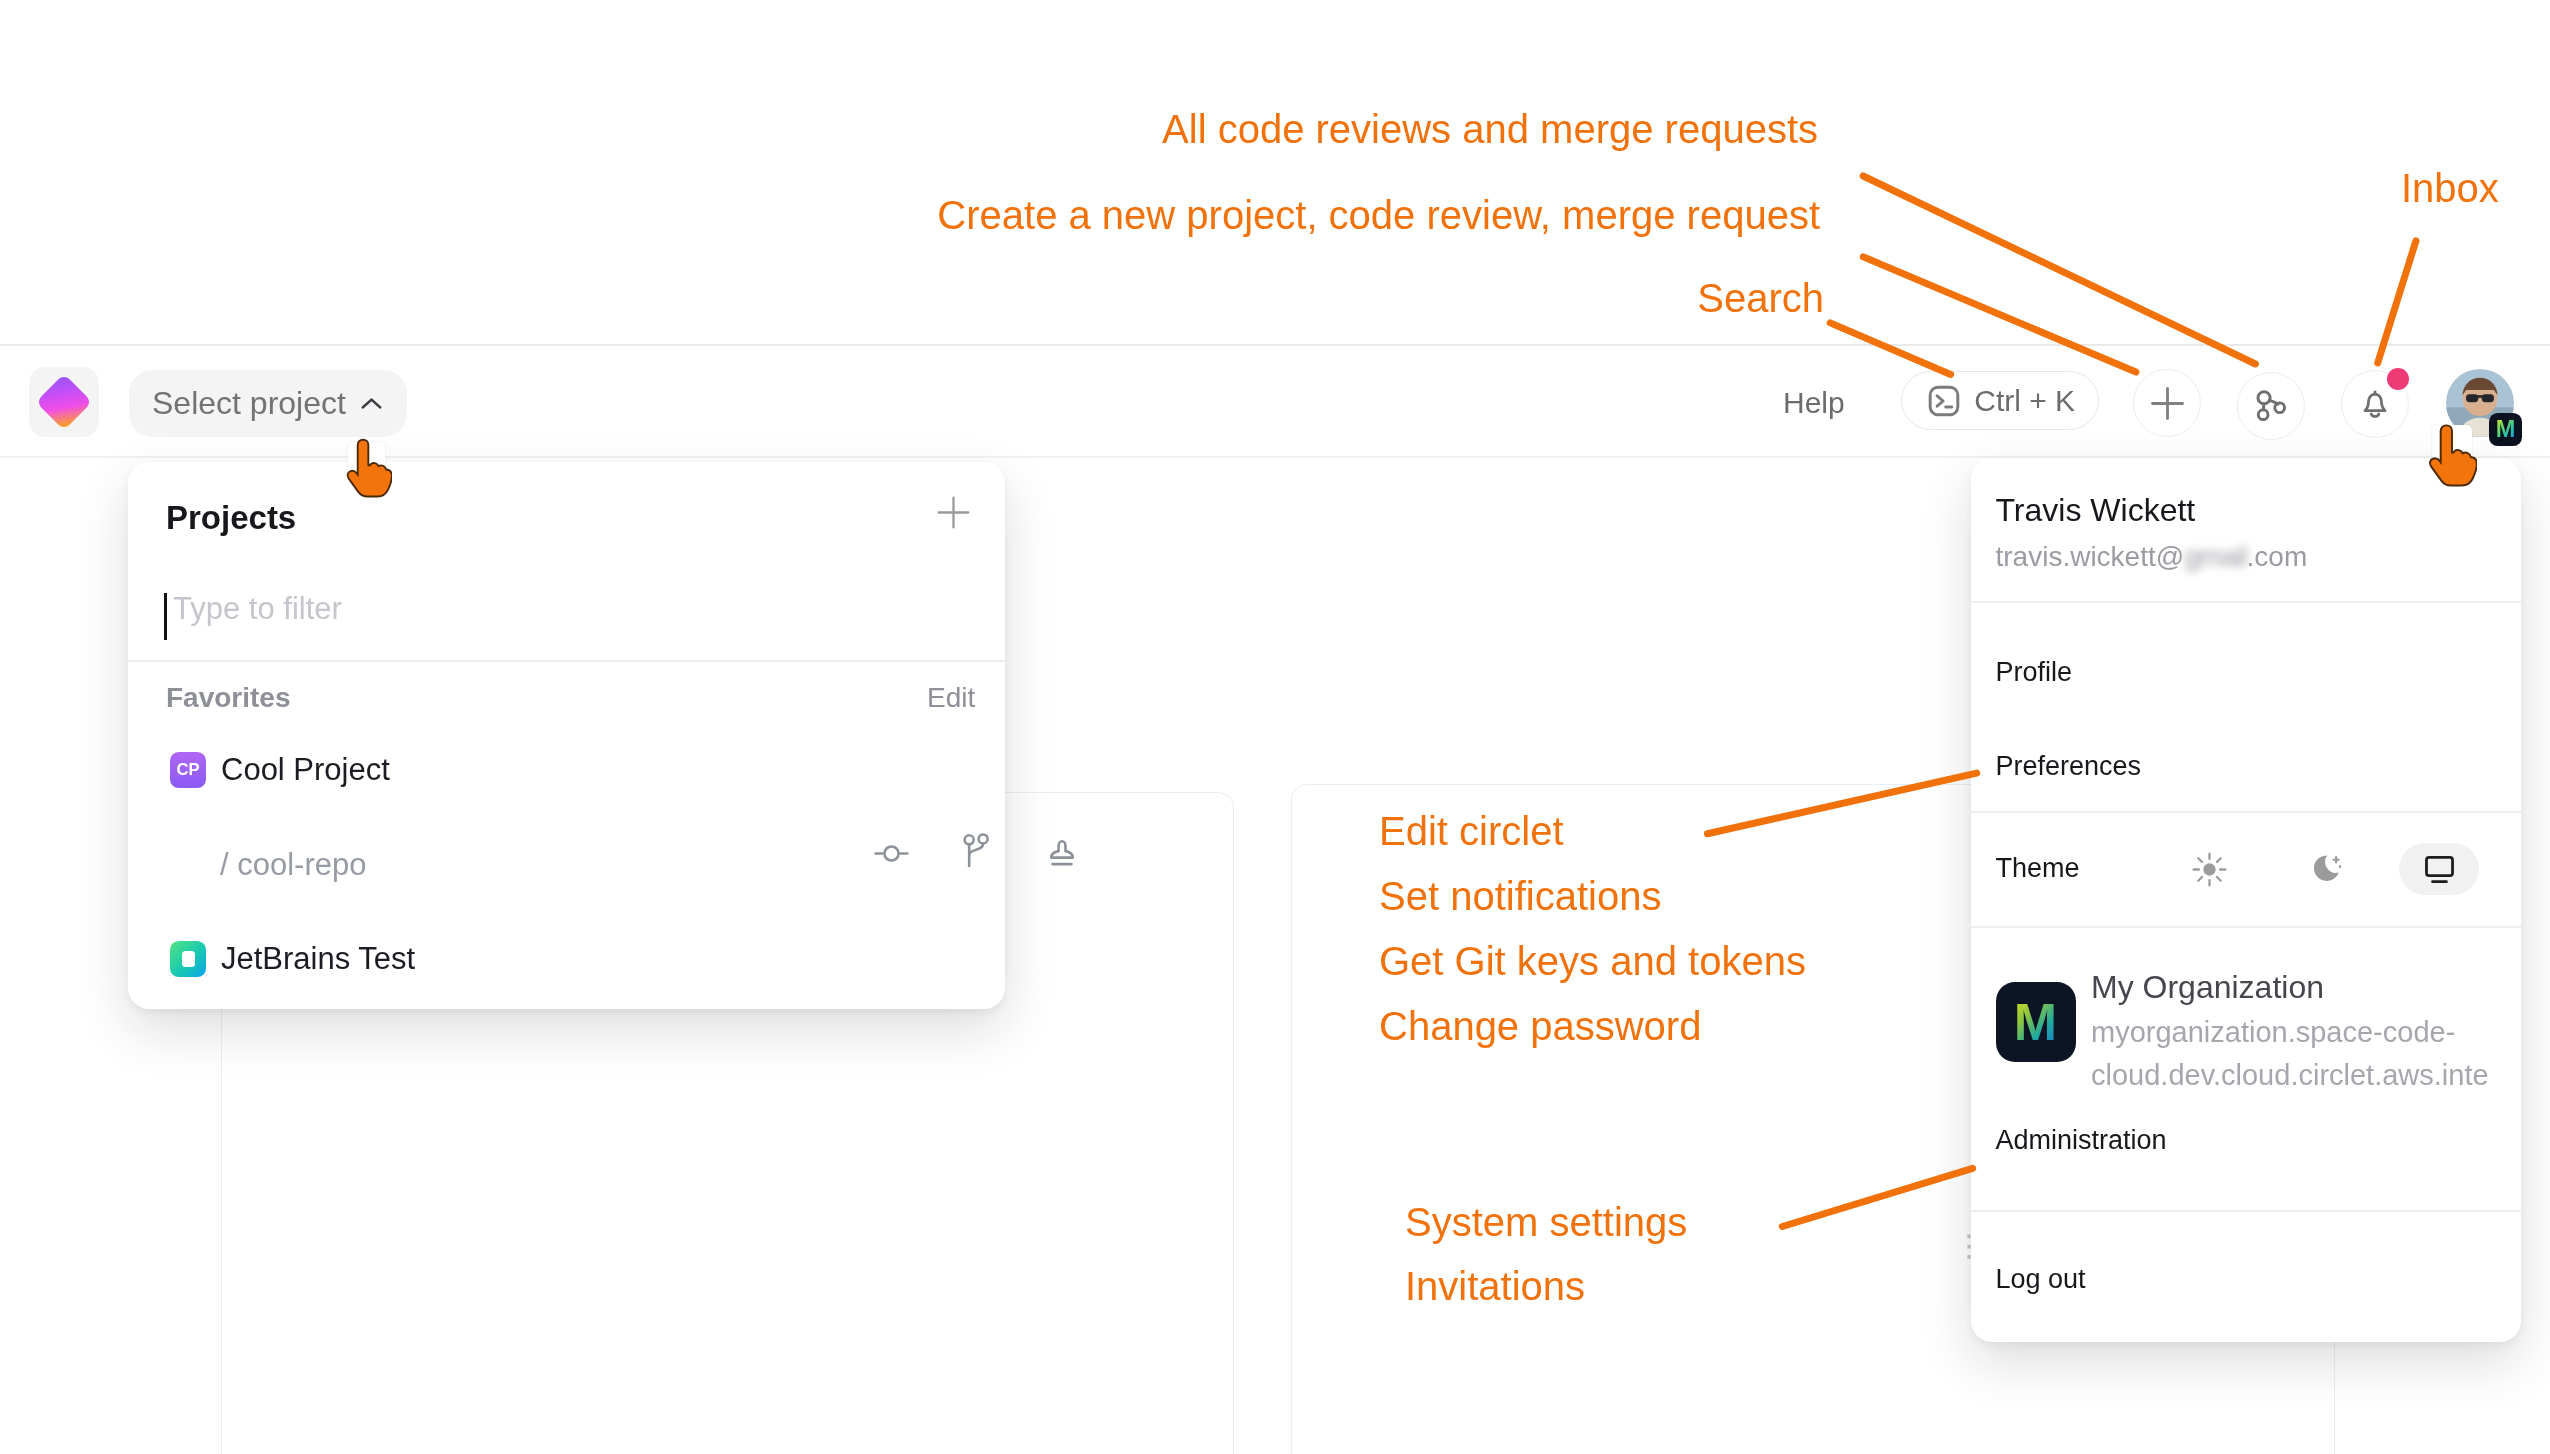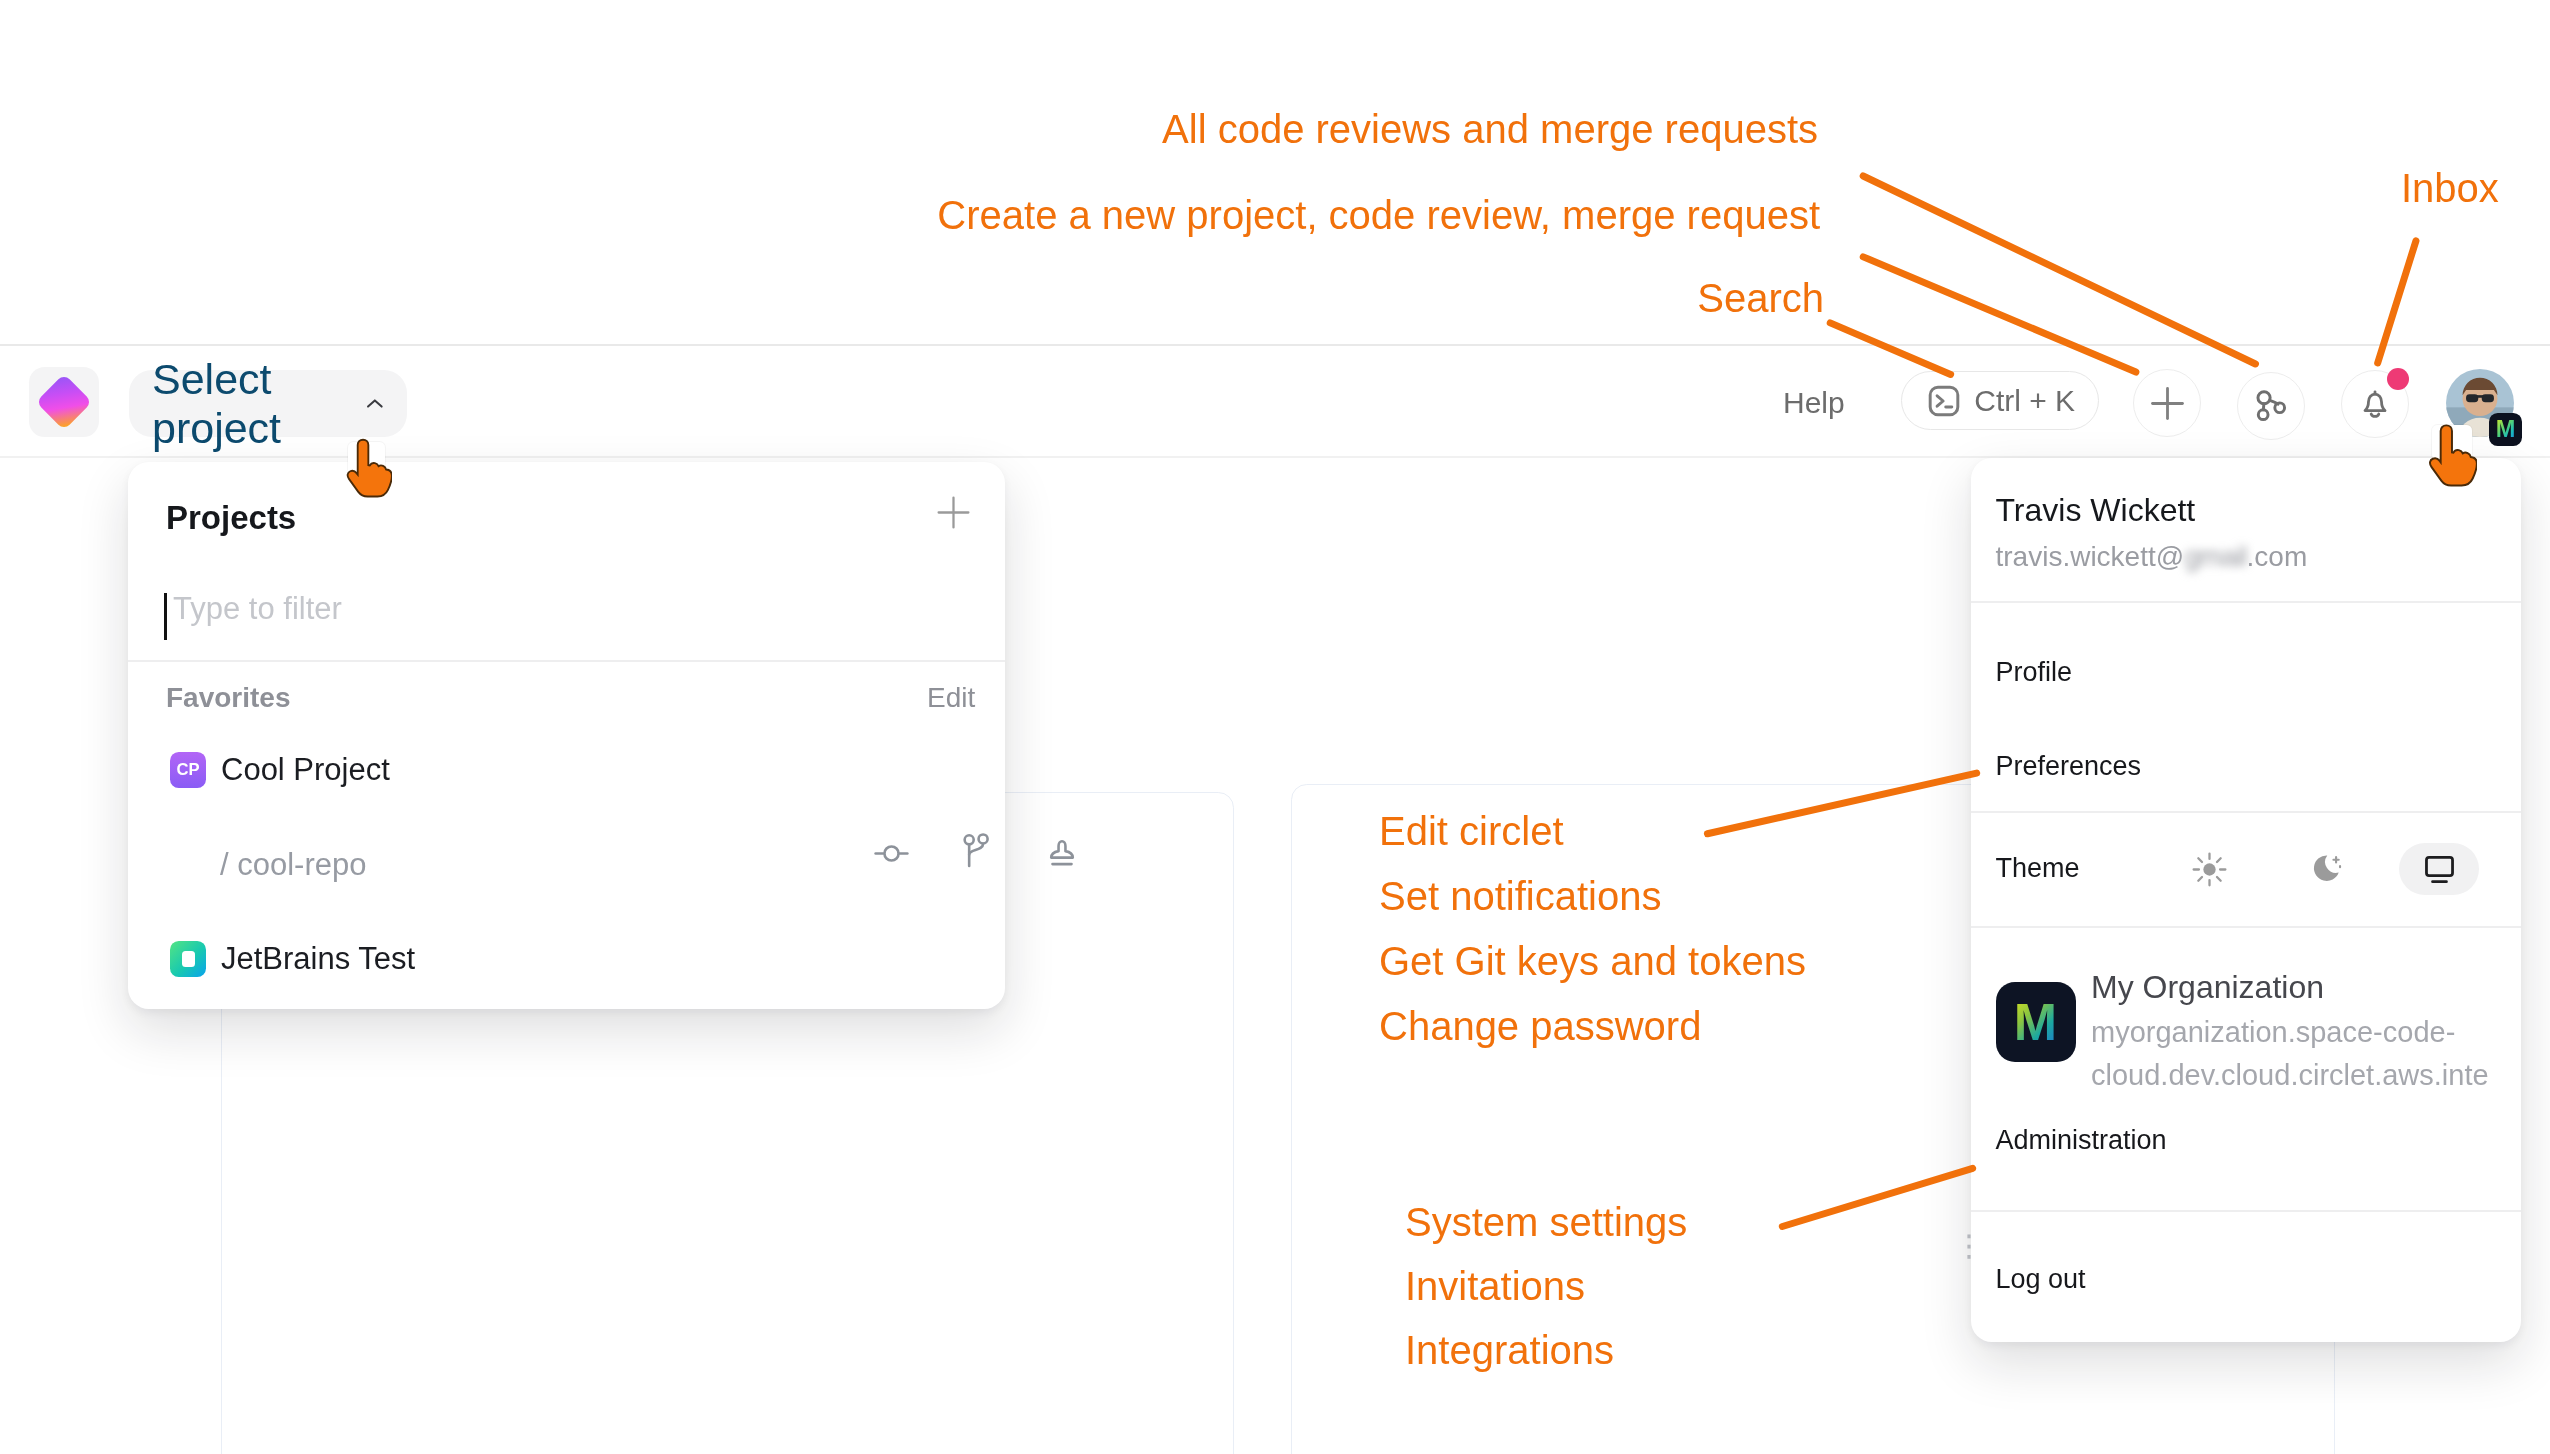"Select project" .select-pill span { color: #0c4a6e -> #737373; font-size: 43px -> 32px }
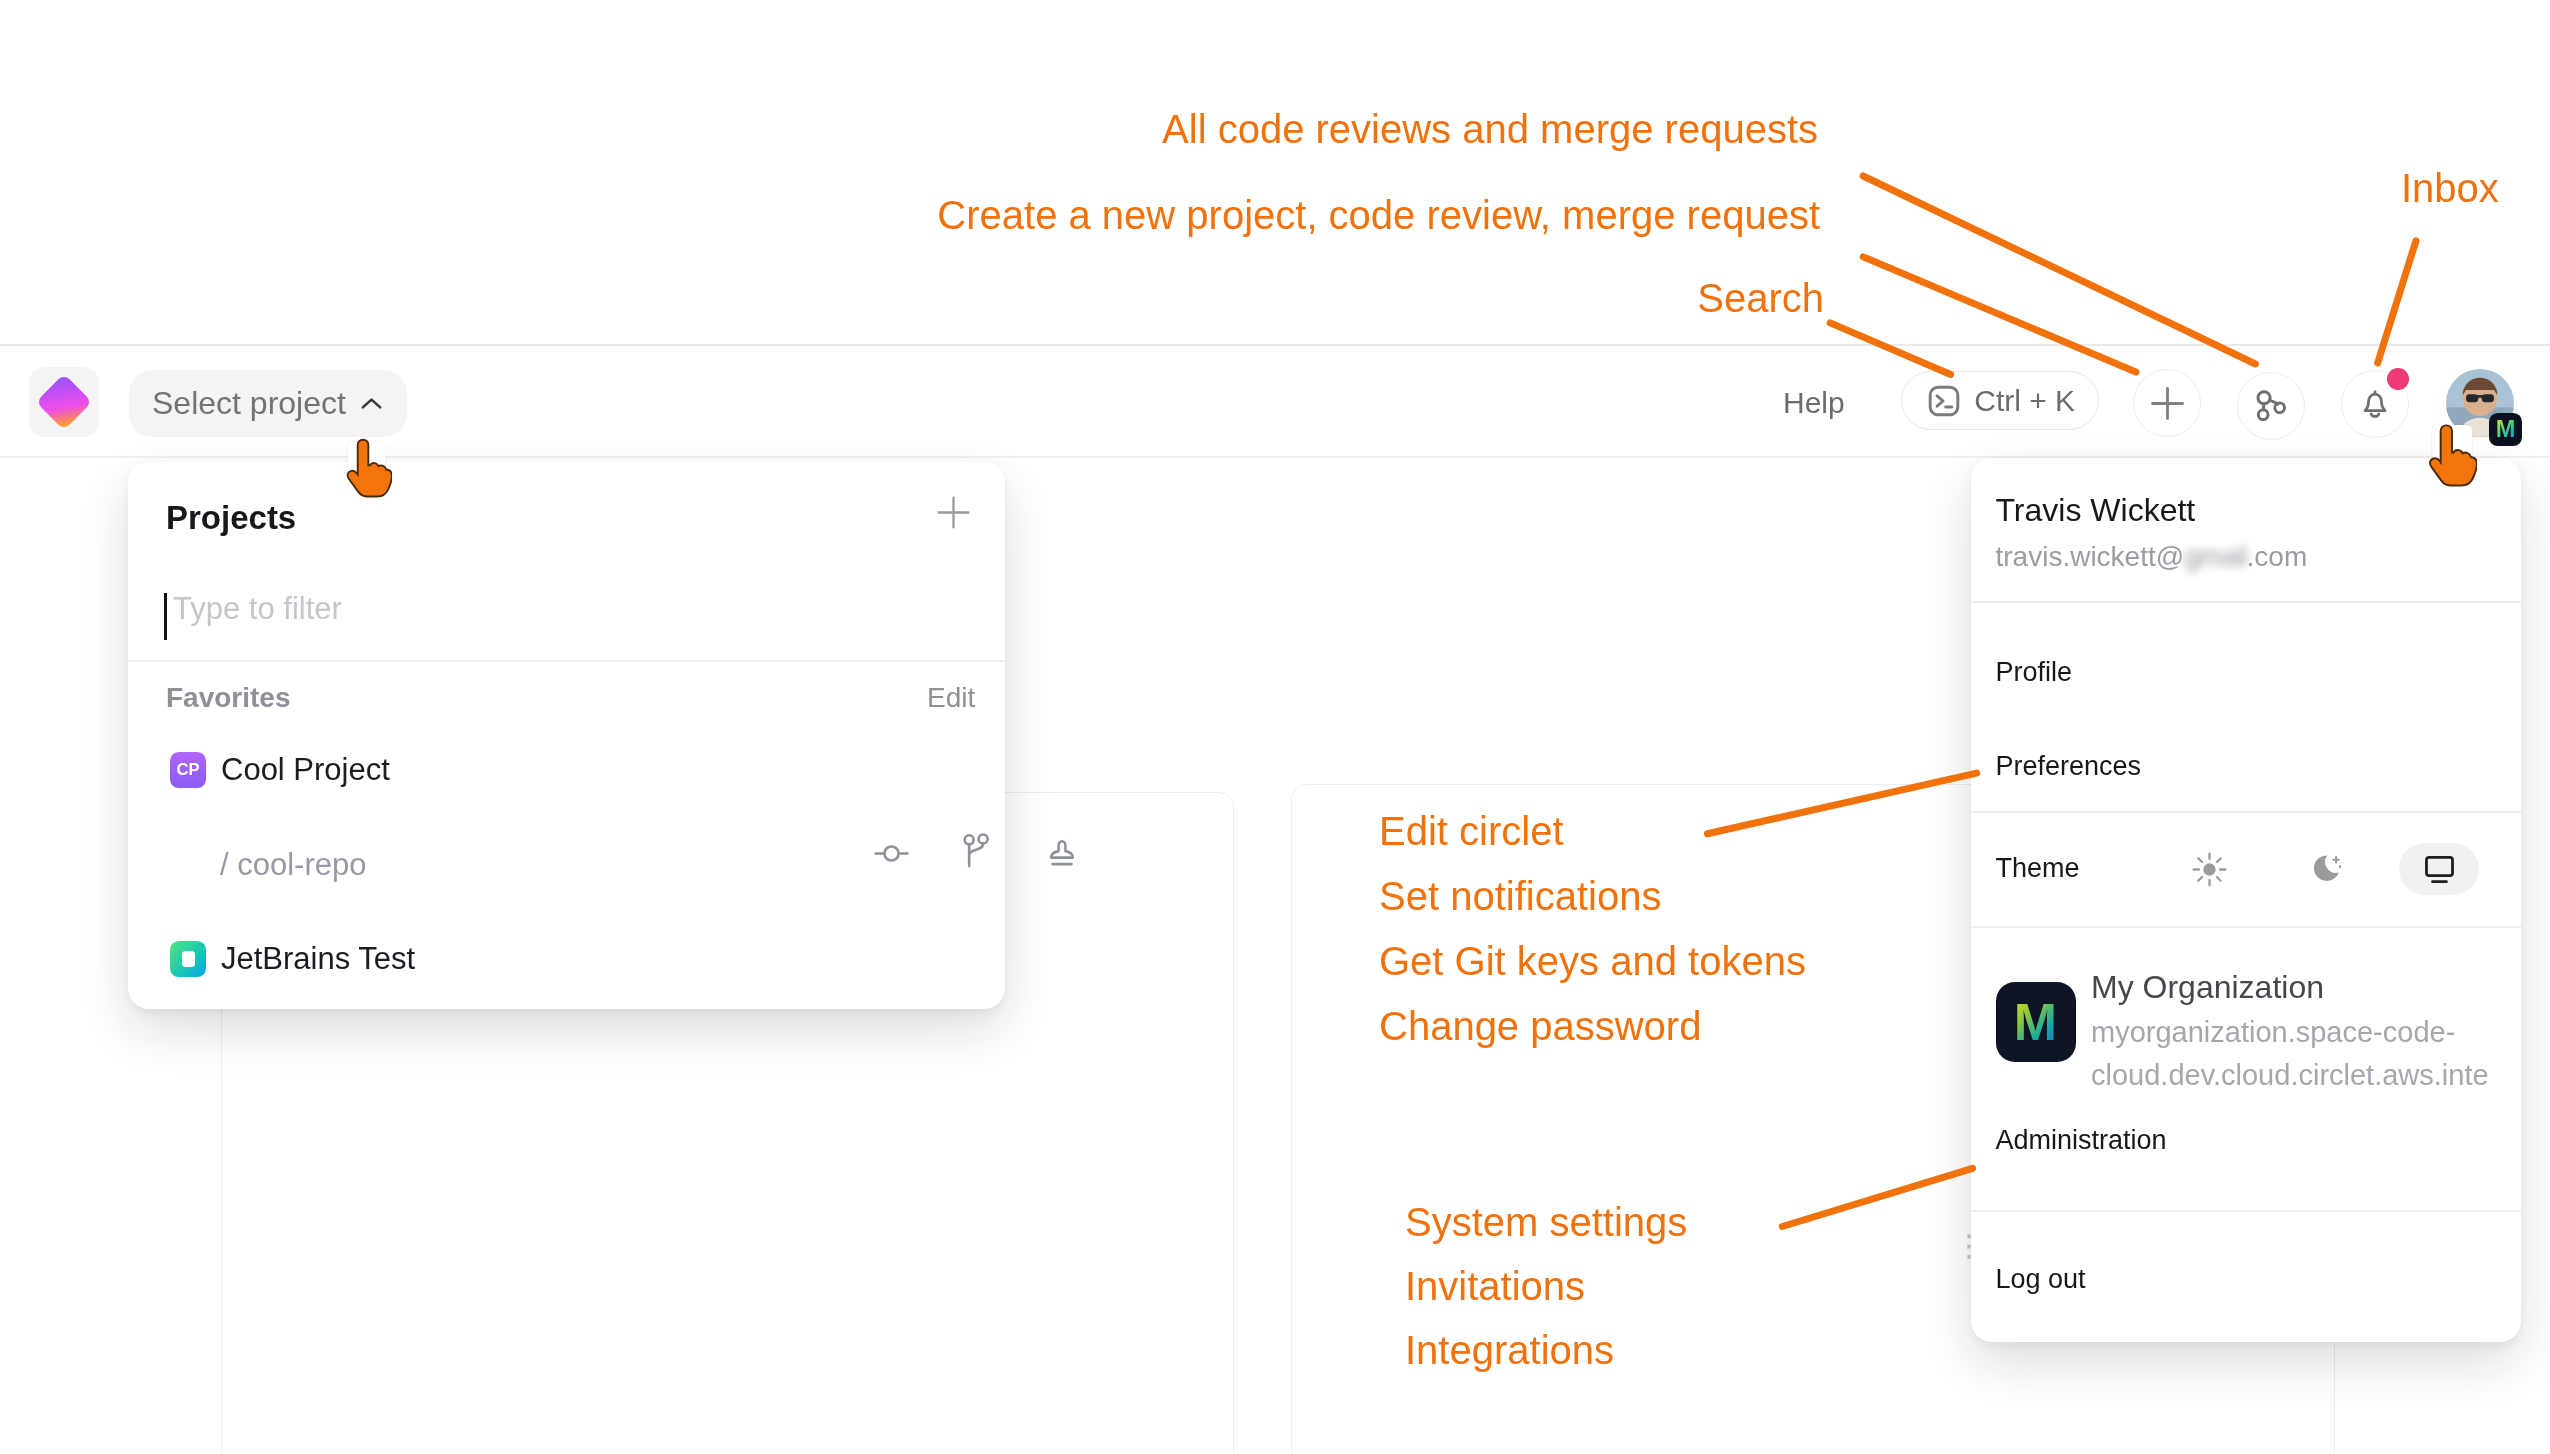"Integrations" div { html: <div>Integrations</div> -> none }
